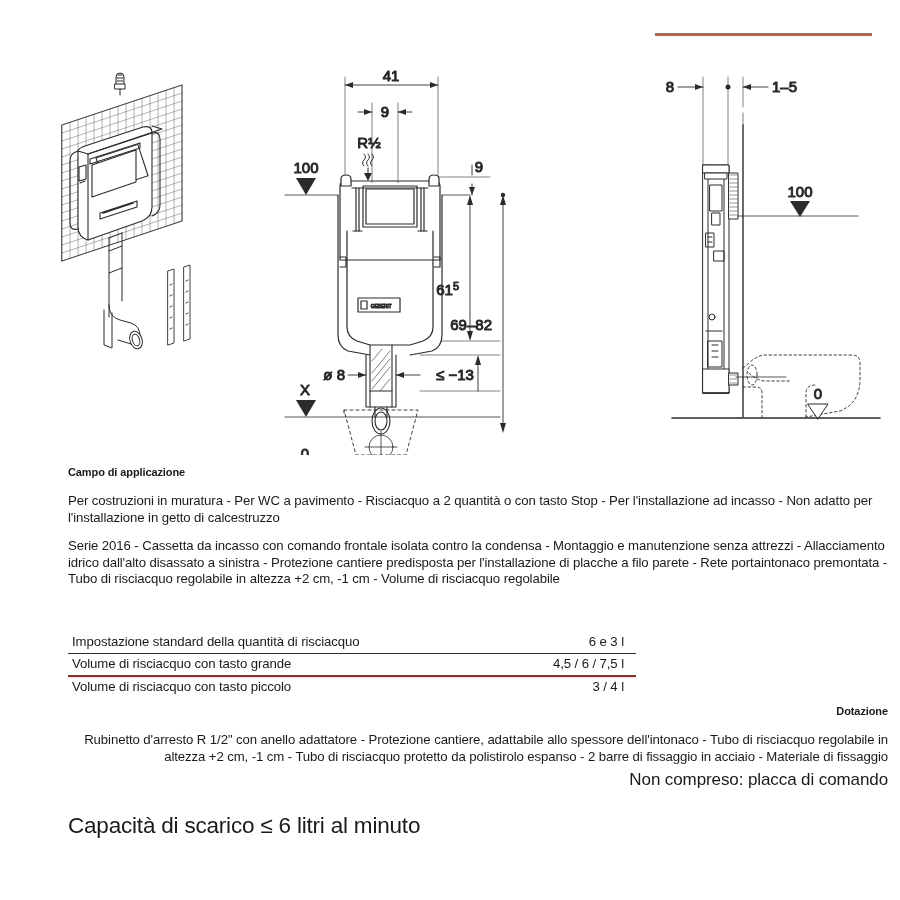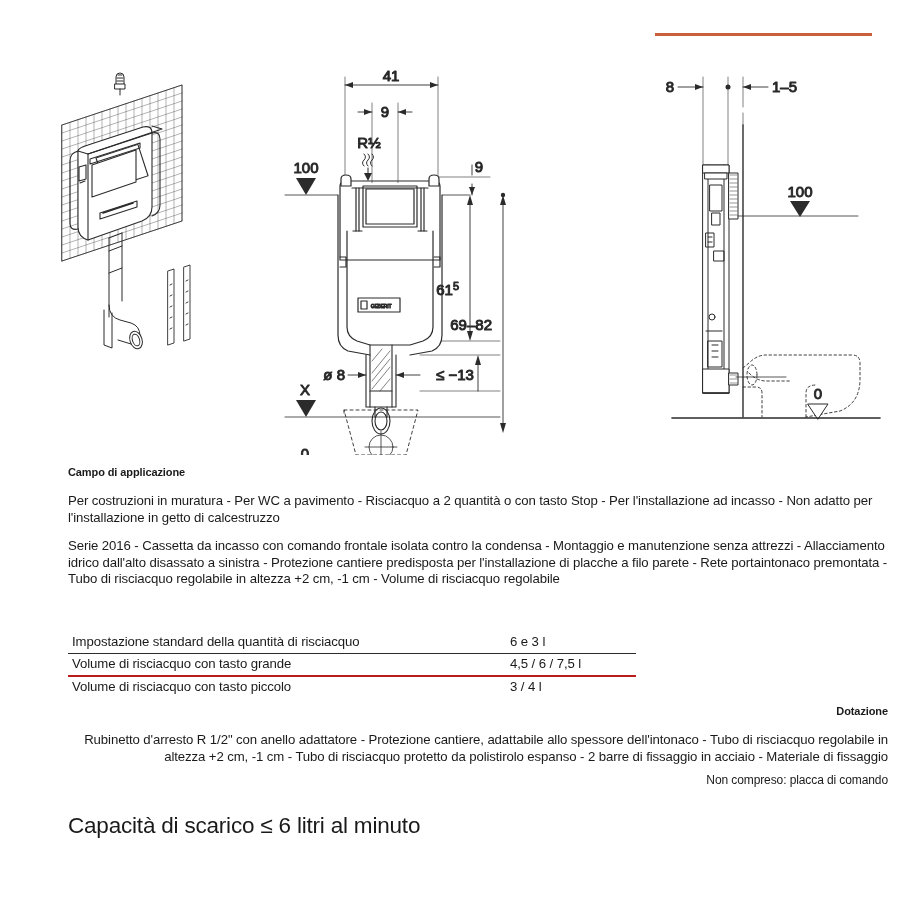"6 e 3 l" .spec-table td.value { text-align: left -> right }
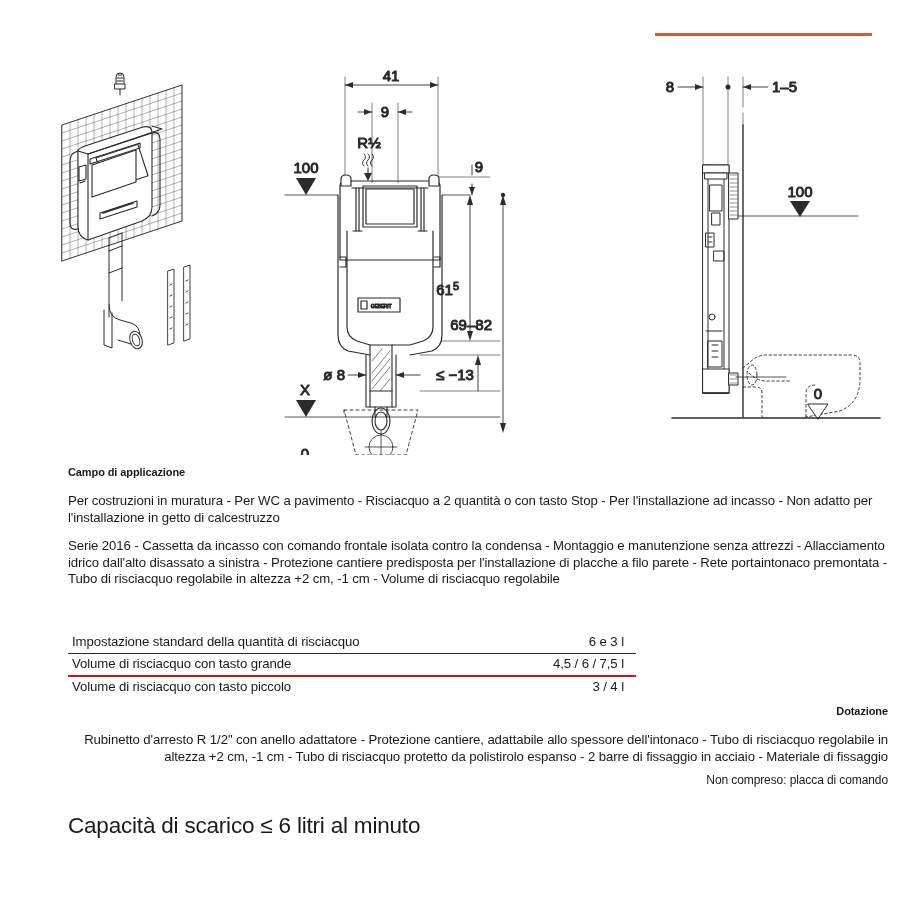"Non compreso: placca di comando" .note { font-size: 12px -> 17px }
